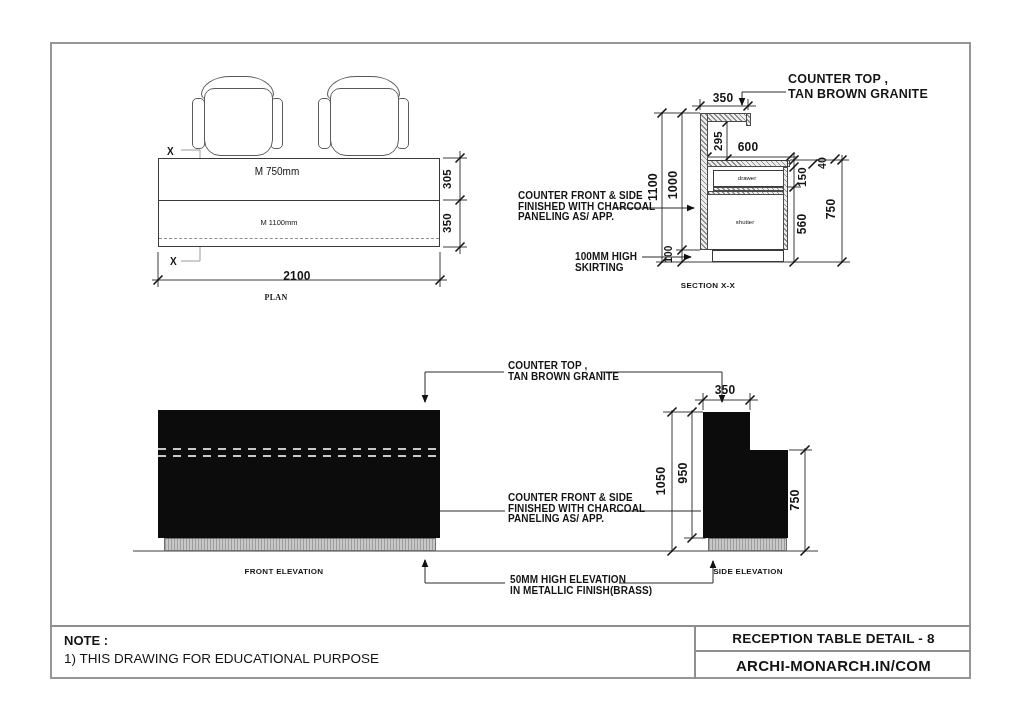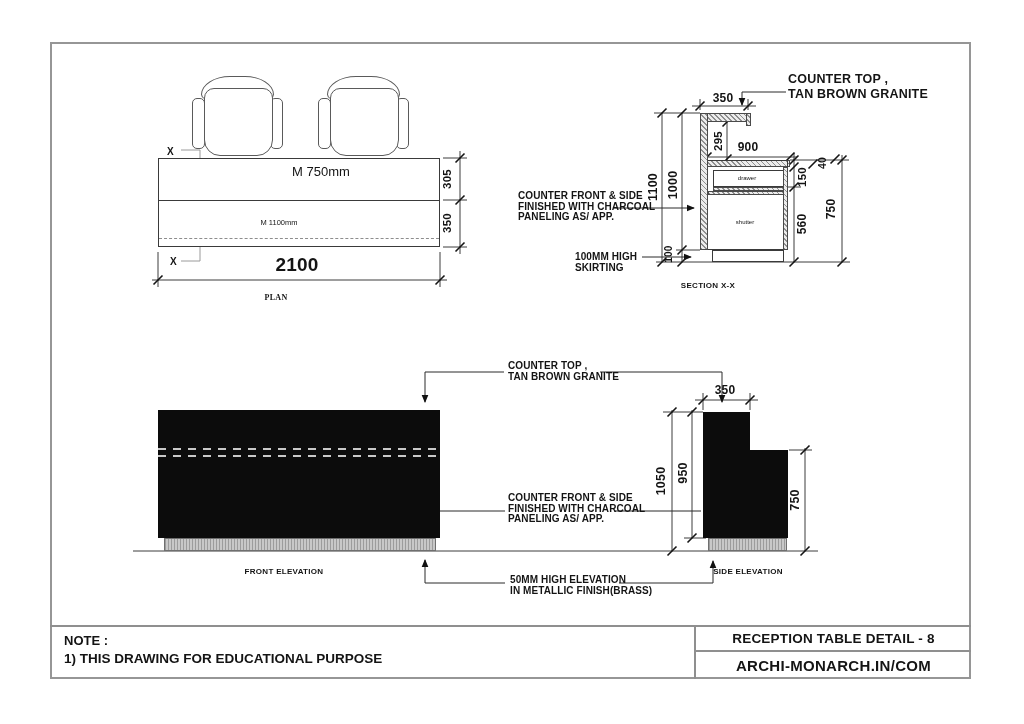"900" div.t { text: 900 -> 600 }
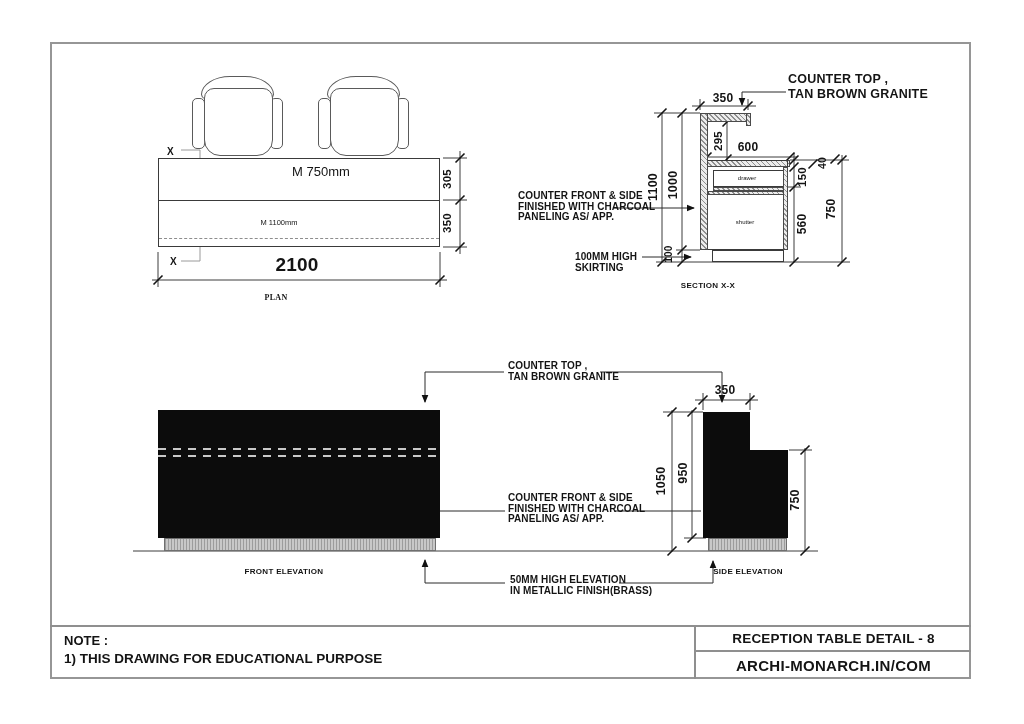"M 750mm" div.t { font-size: 13px -> 10px; margin-left: 44px -> none }
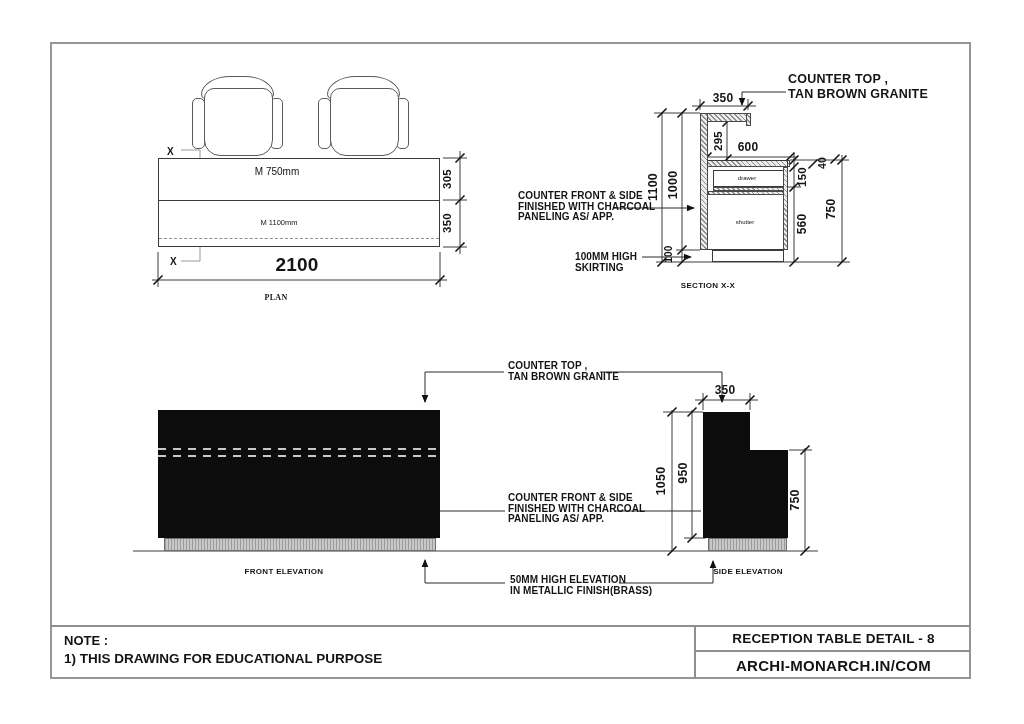"2100" div.t { font-size: 19px -> 12px; top: 265px -> 276px }
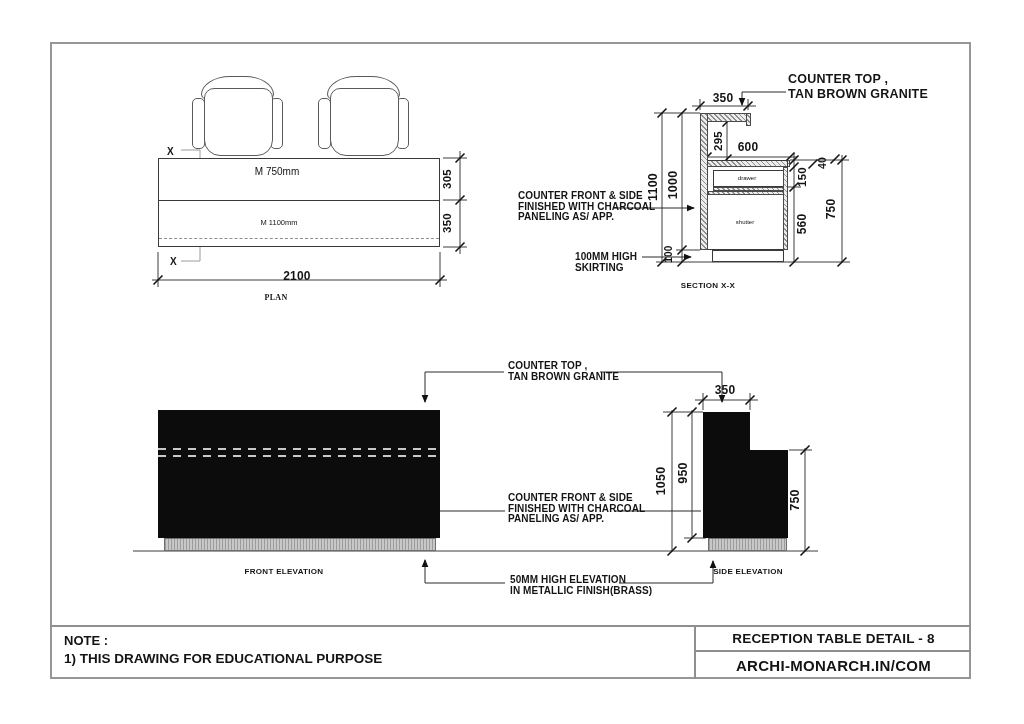"1) THIS DRAWING FOR EDUCATIONAL" div.t { font-weight: 700 -> 400 }
